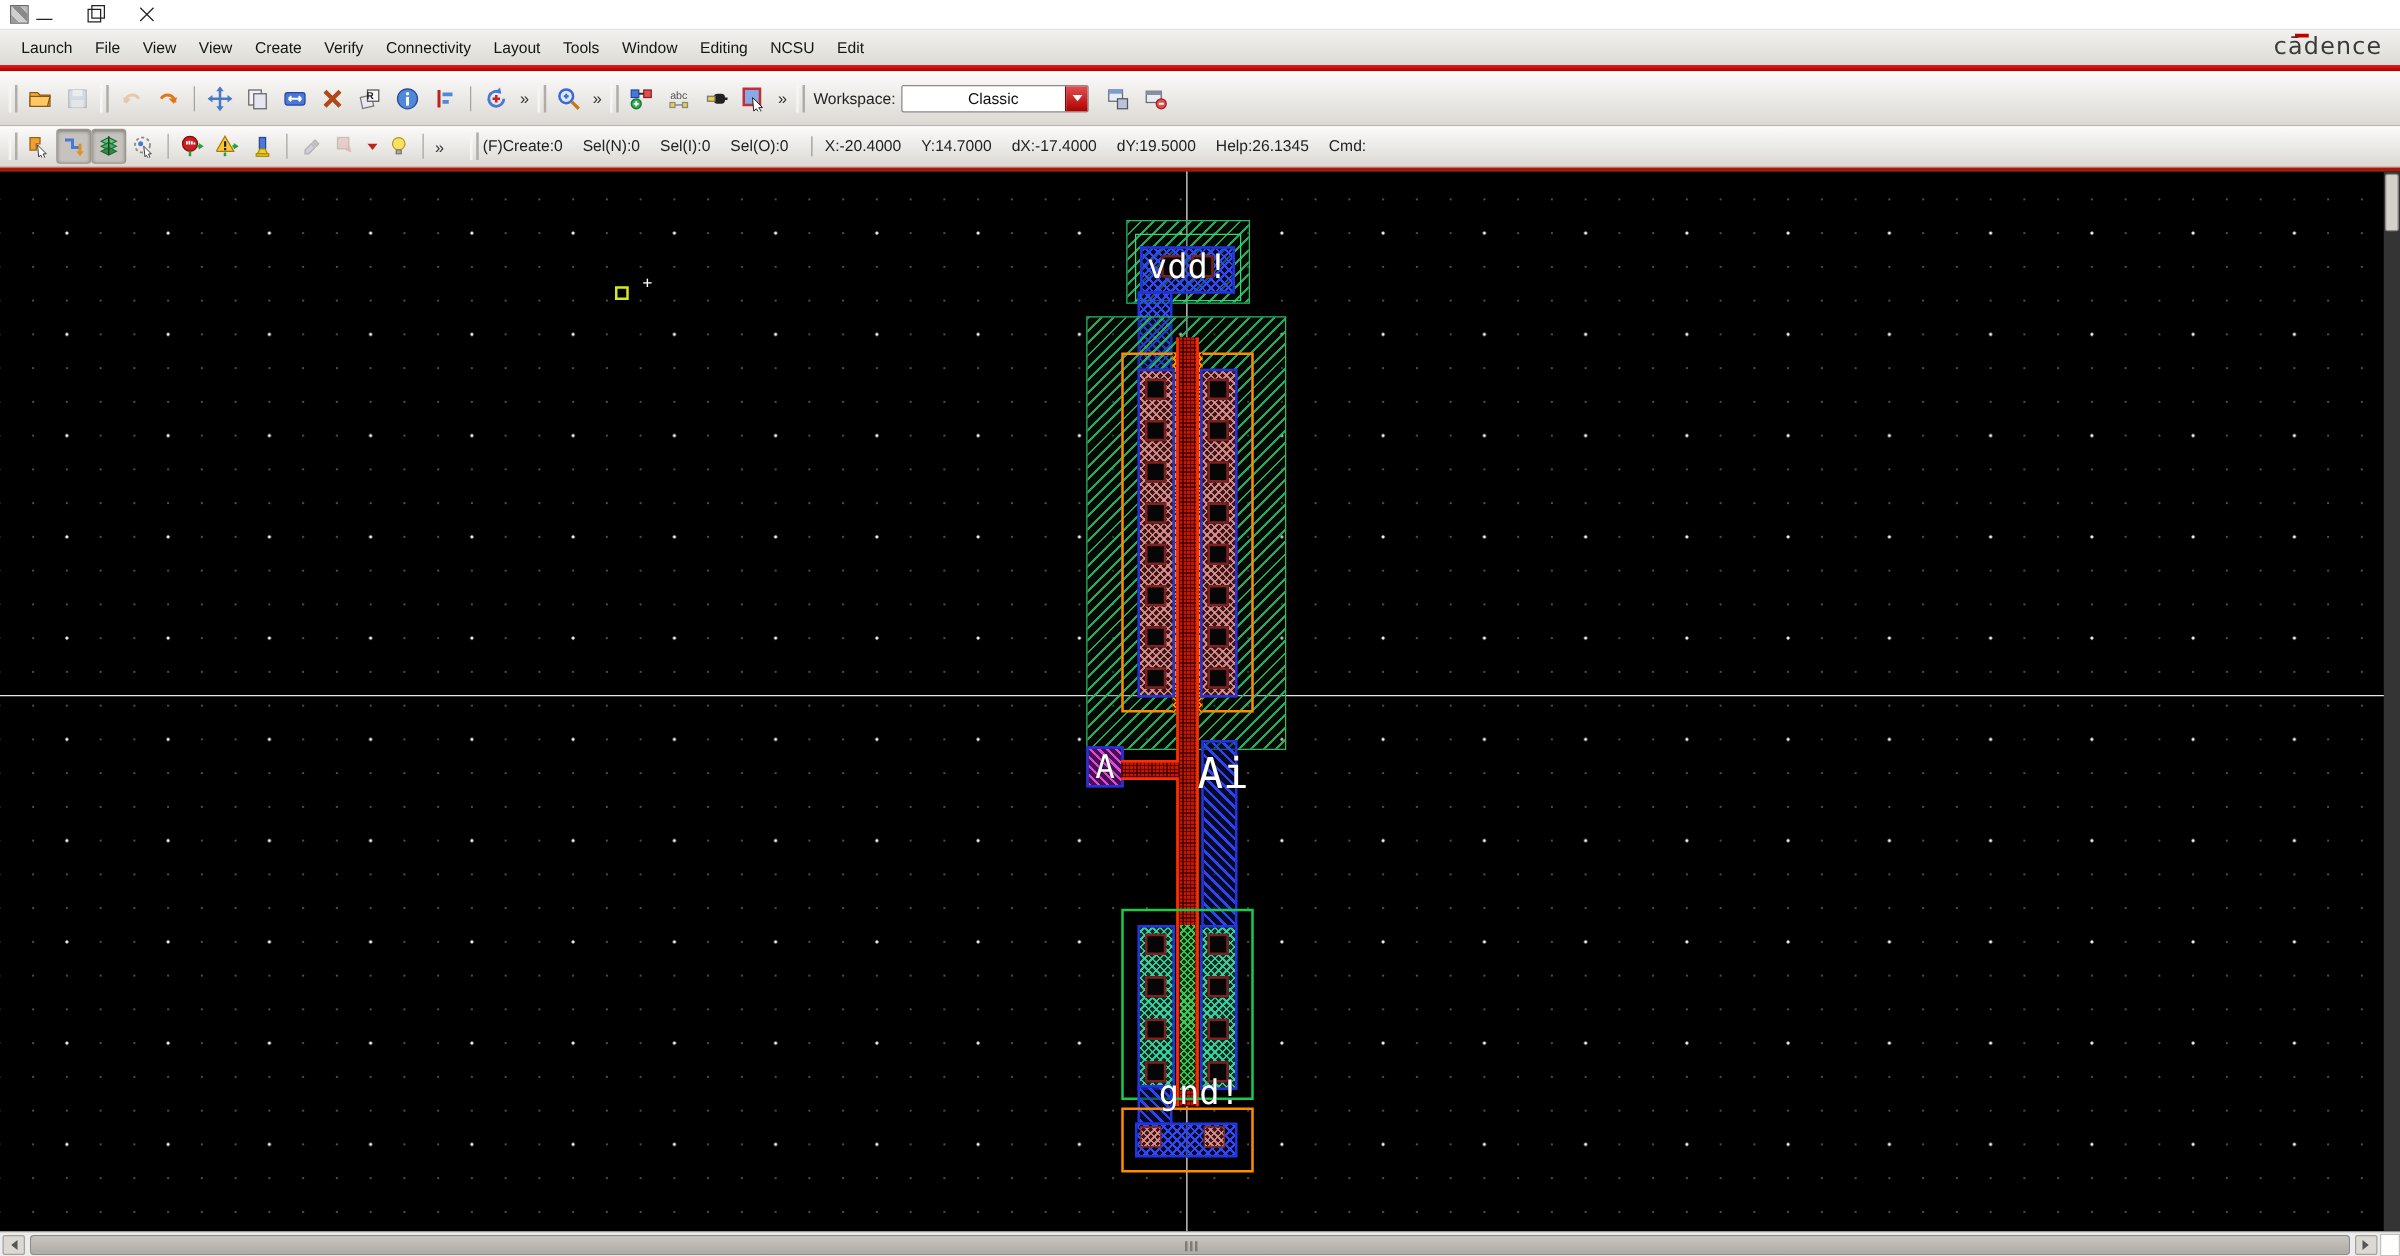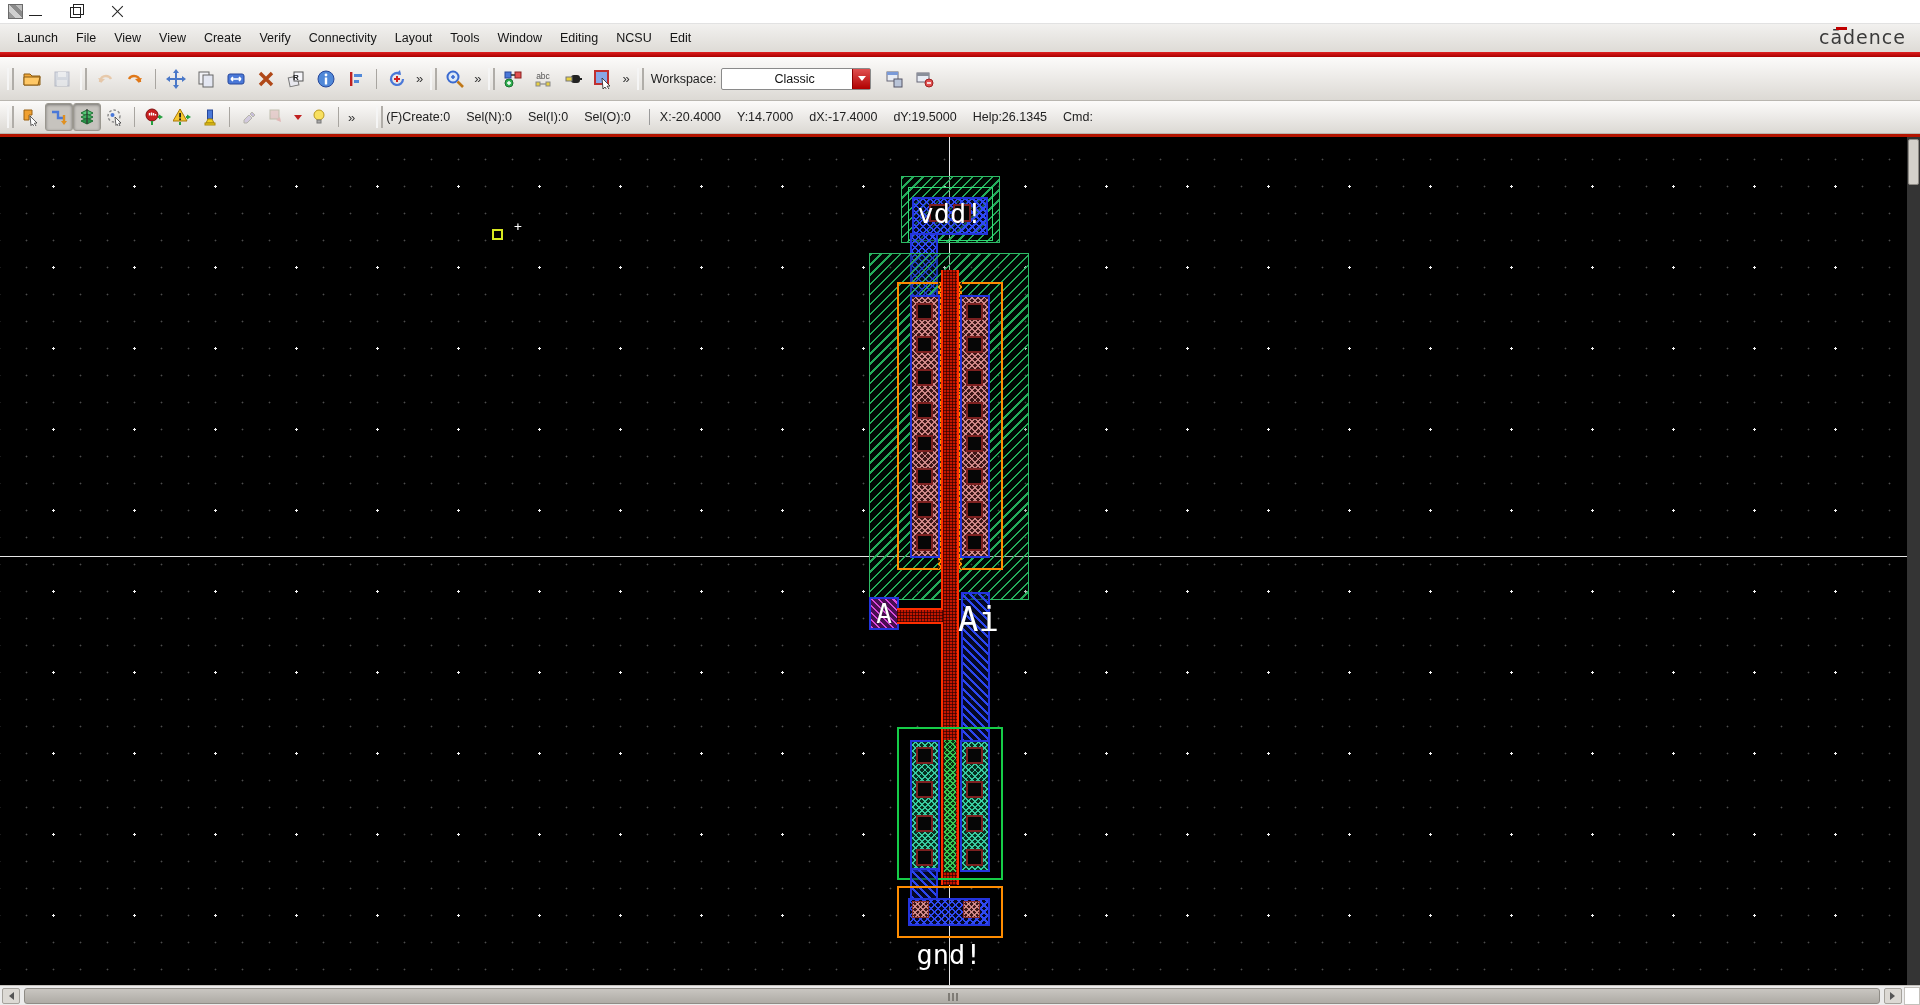"gnd!" div.layout-label { text-align: none -> right; top: 802px -> 722px }
